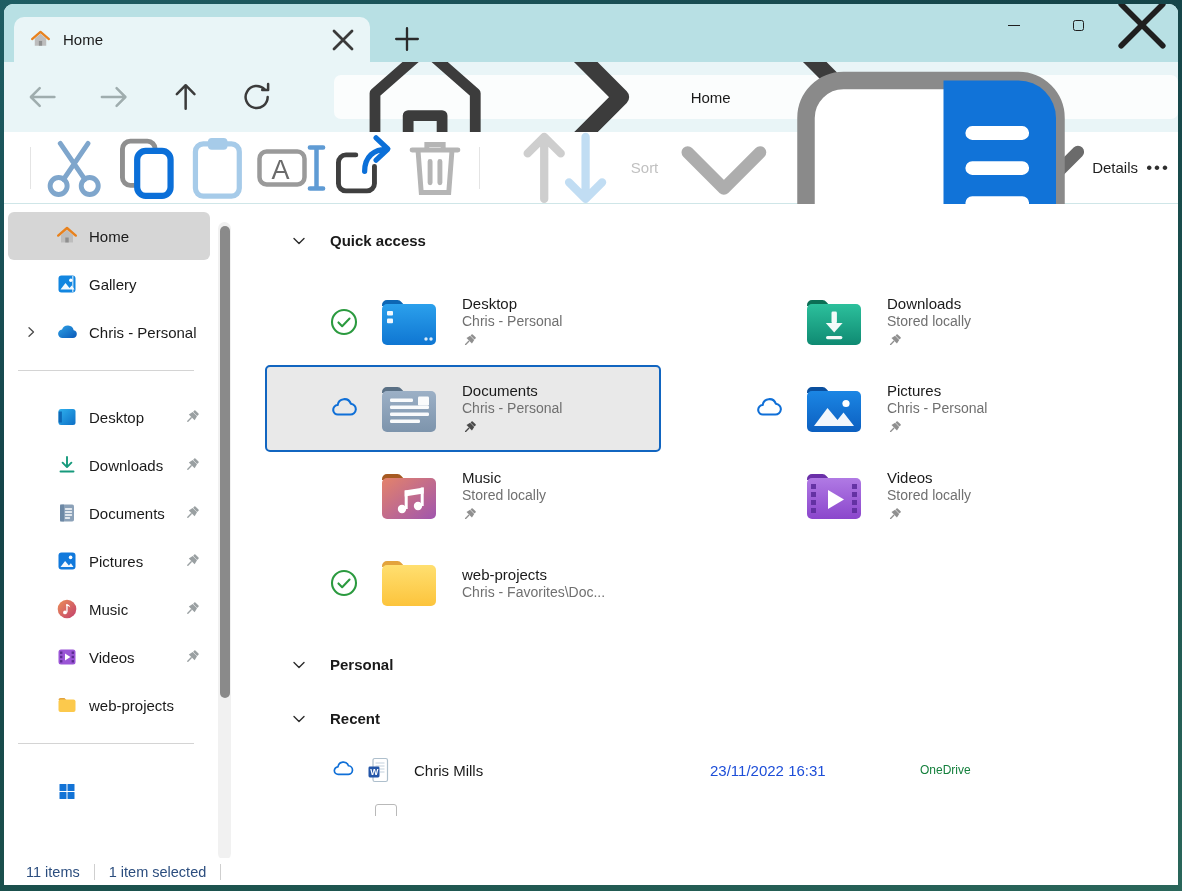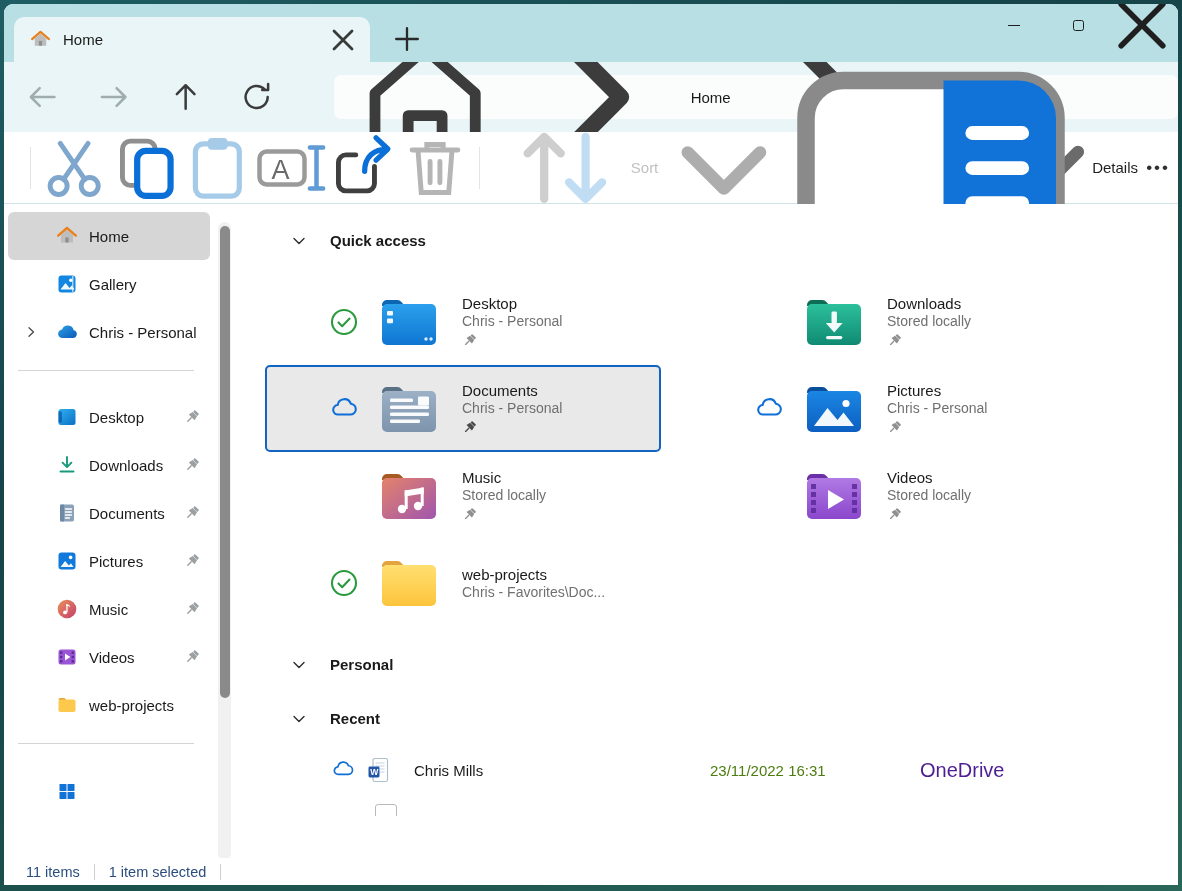"23/11/2022 16:31" .rc-date { color: #4d7c0f -> #1d4ed8 }
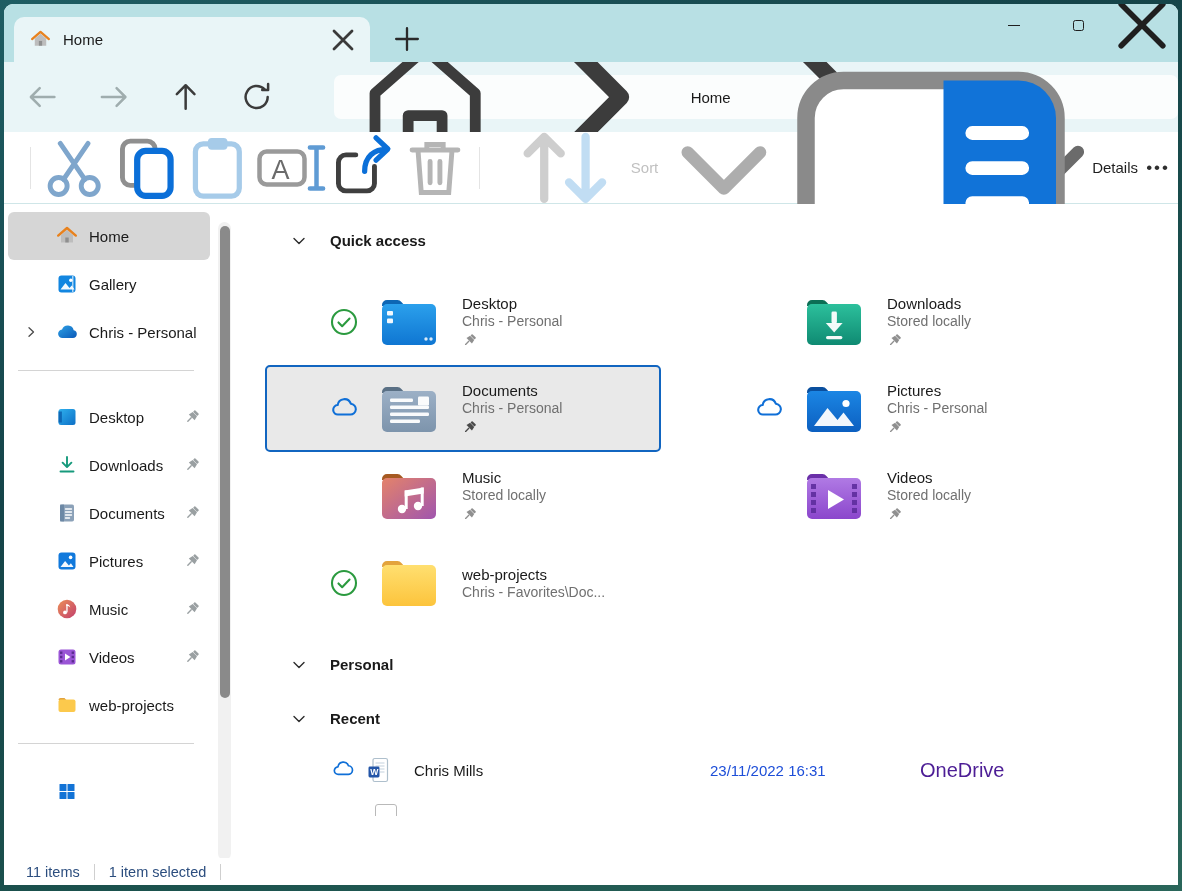"OneDrive" .rc-loc { color: #4c1d95 -> #15803d; font-size: 20px -> 12px }
